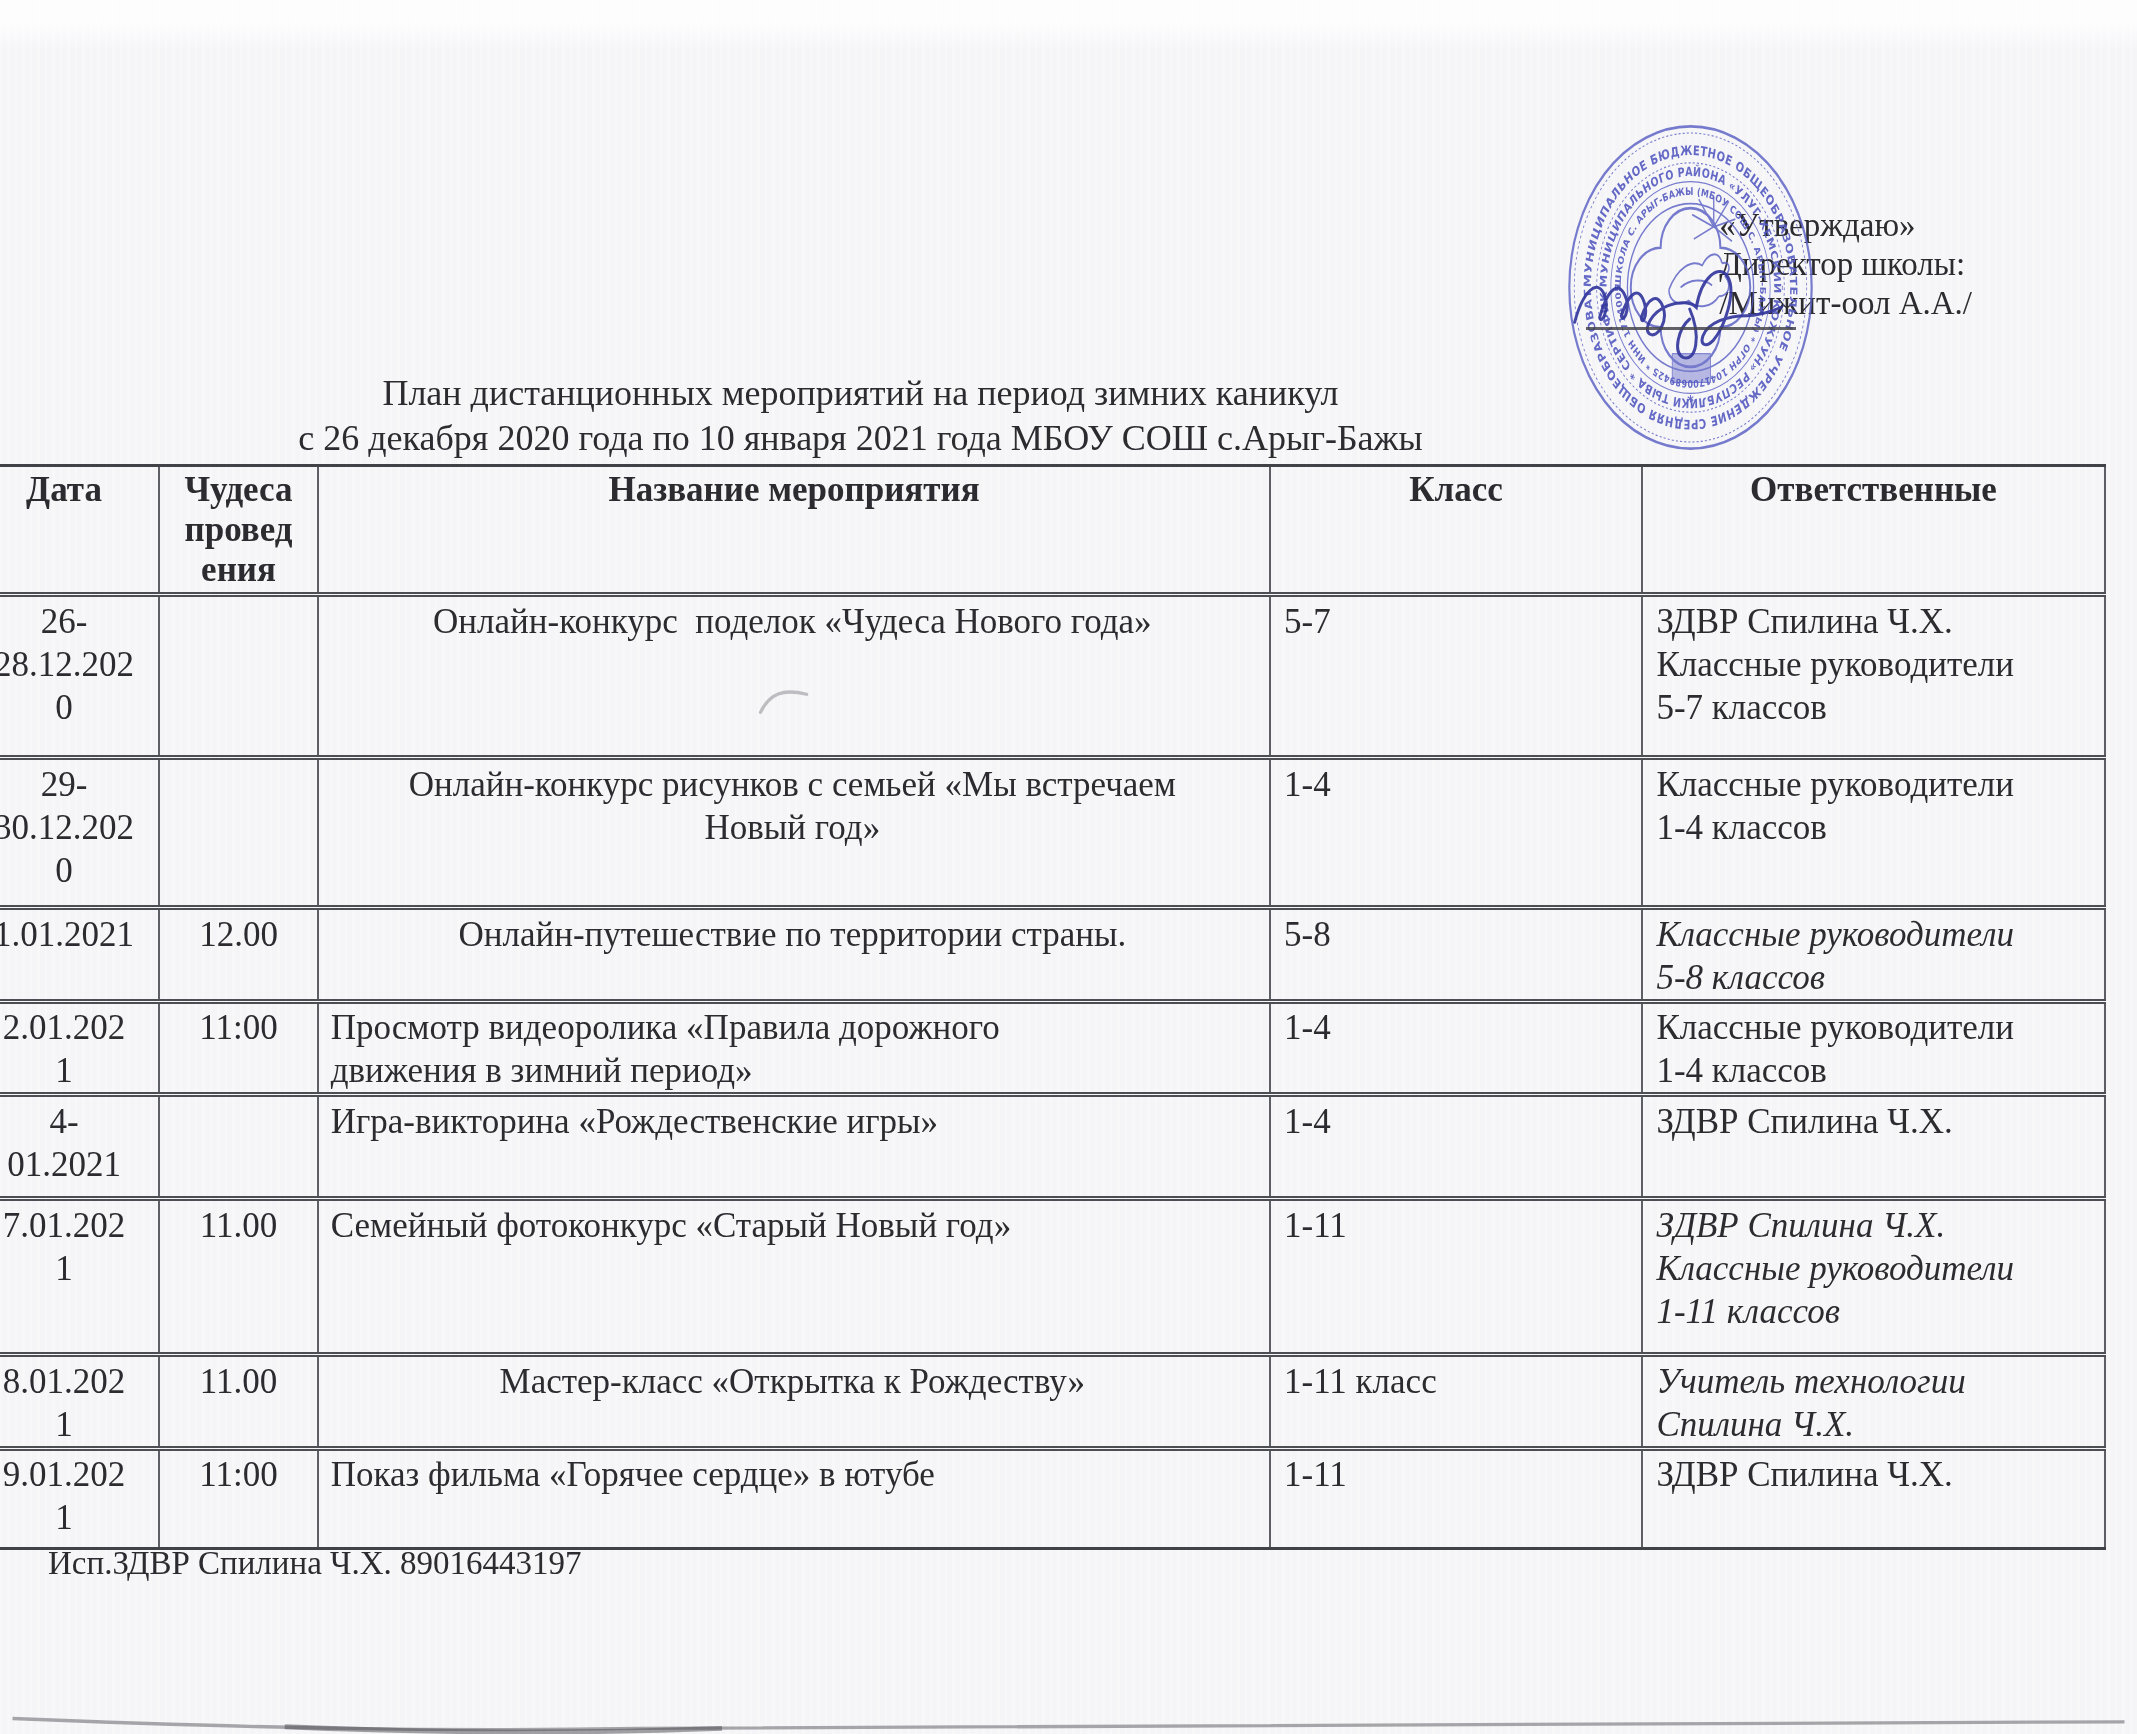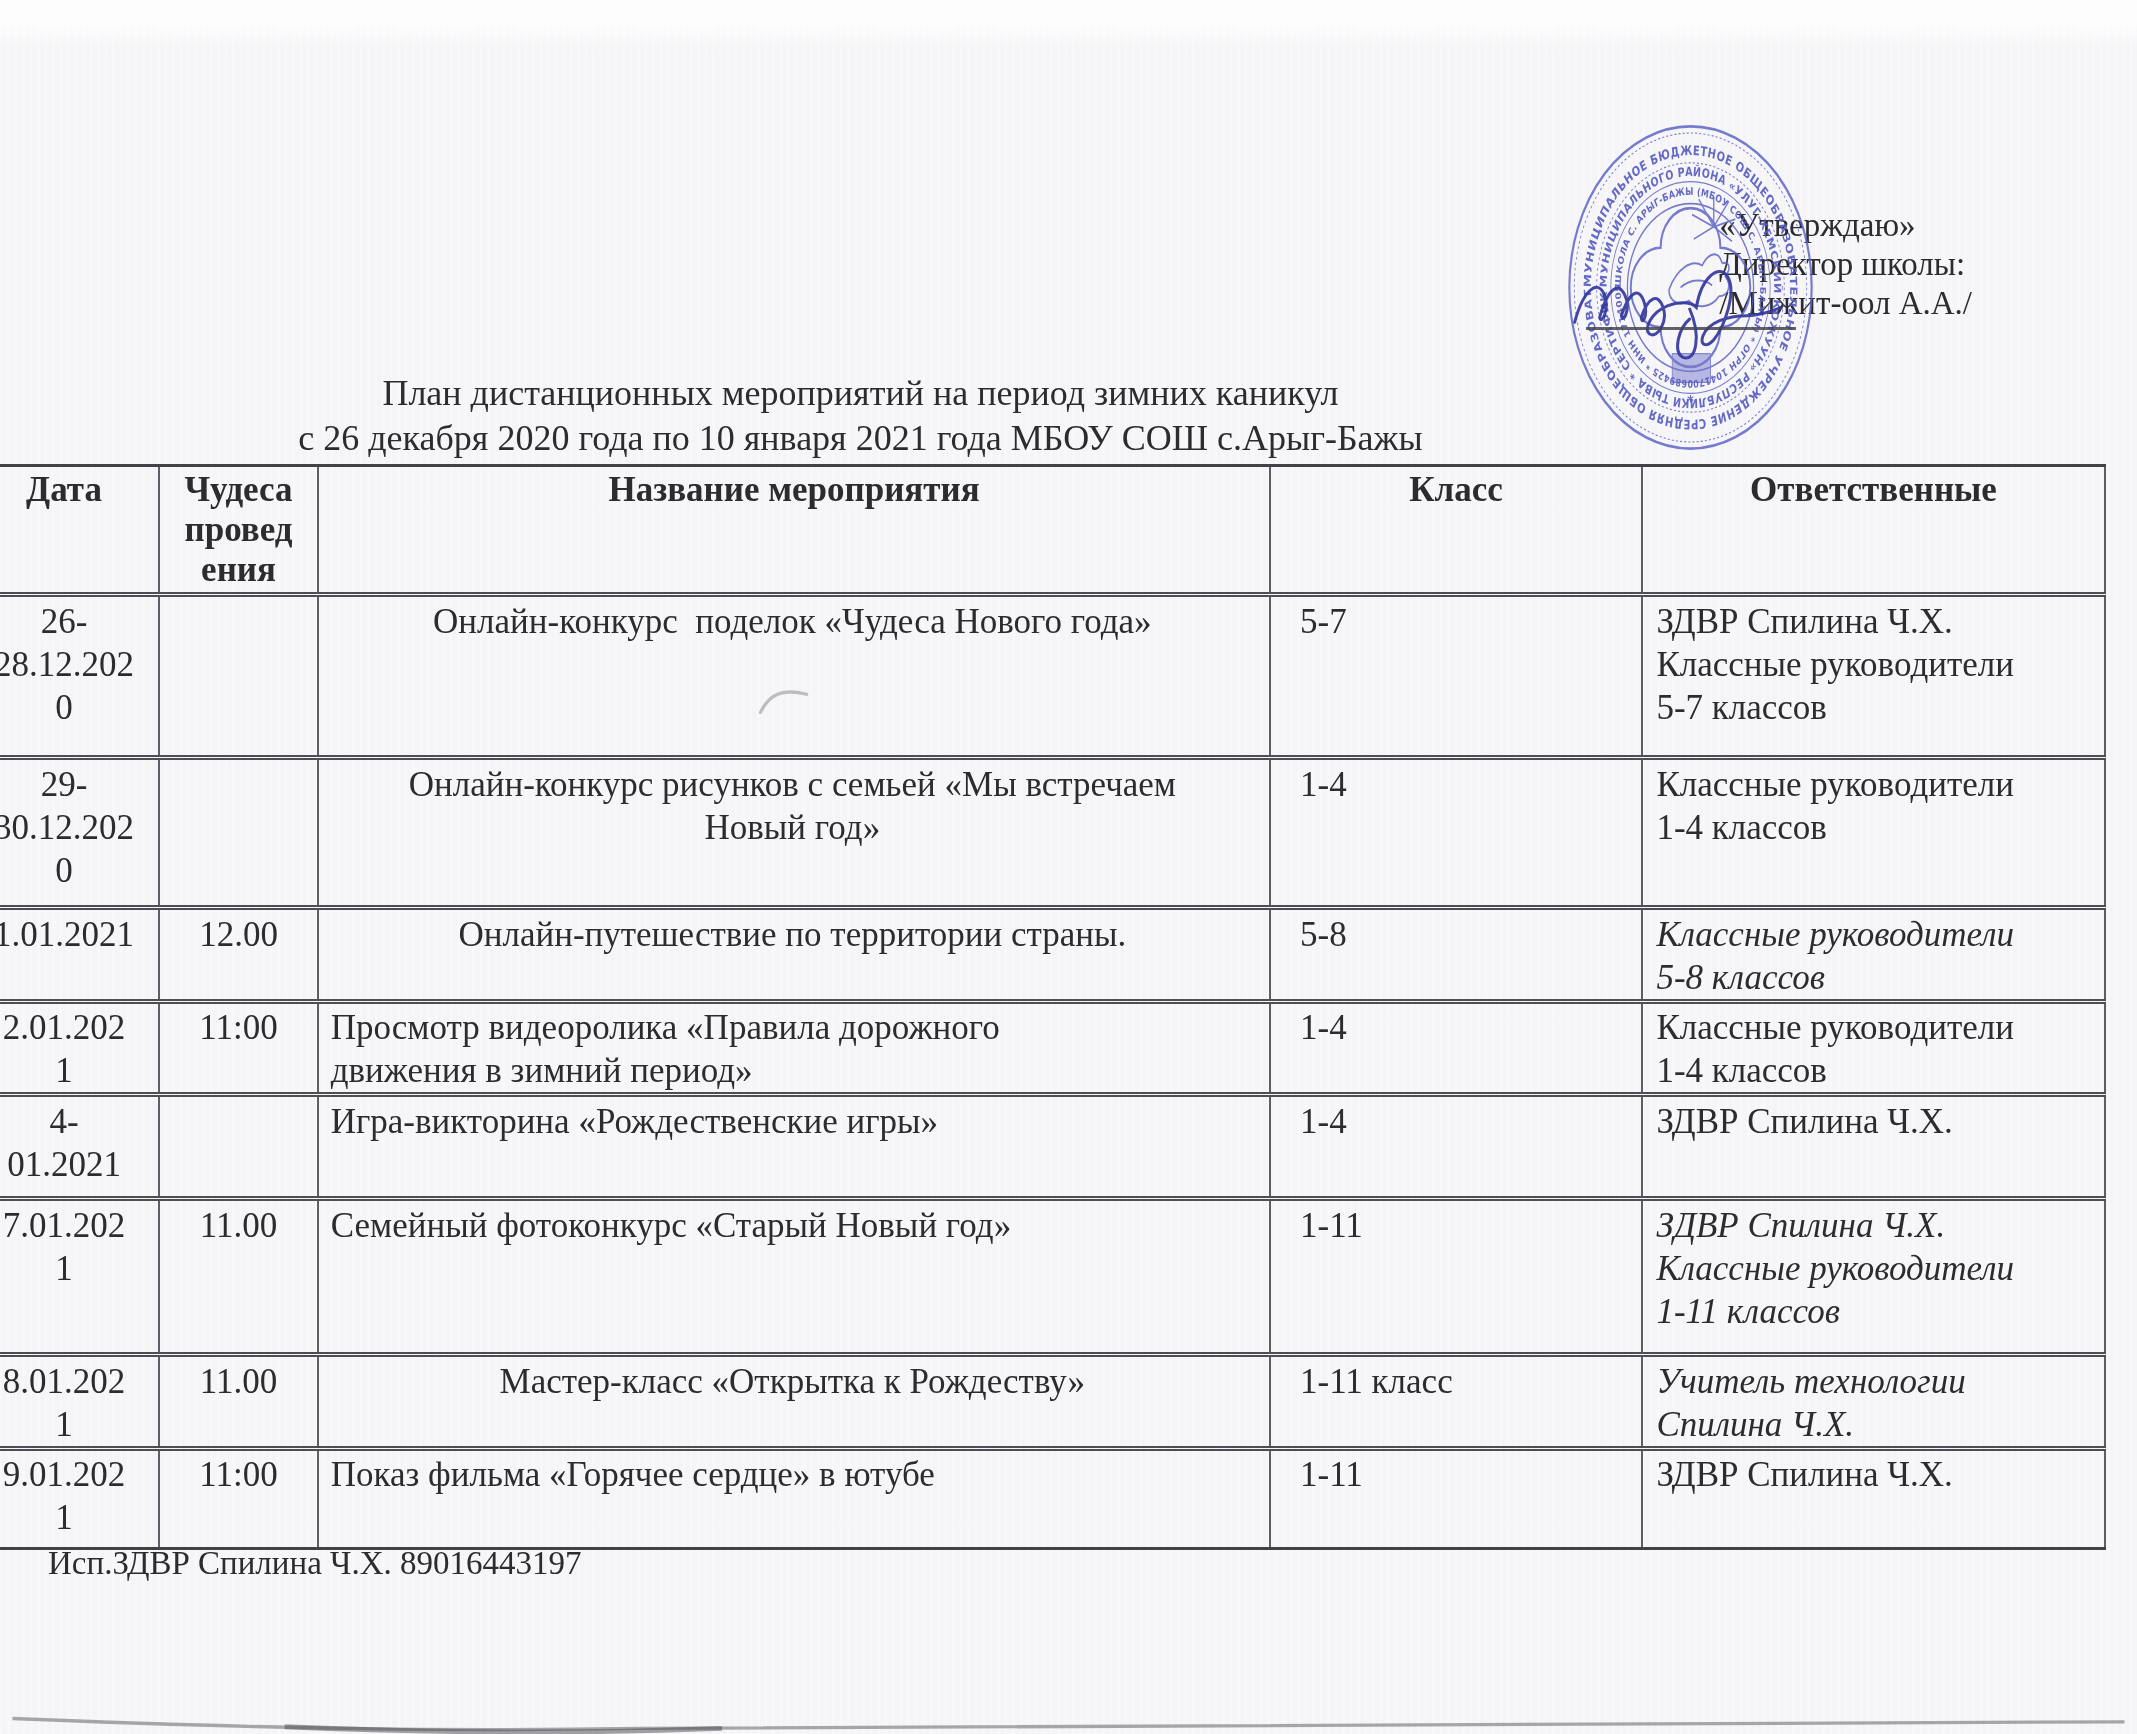"5-7" td.cls { padding-left: 29px -> 13px }
